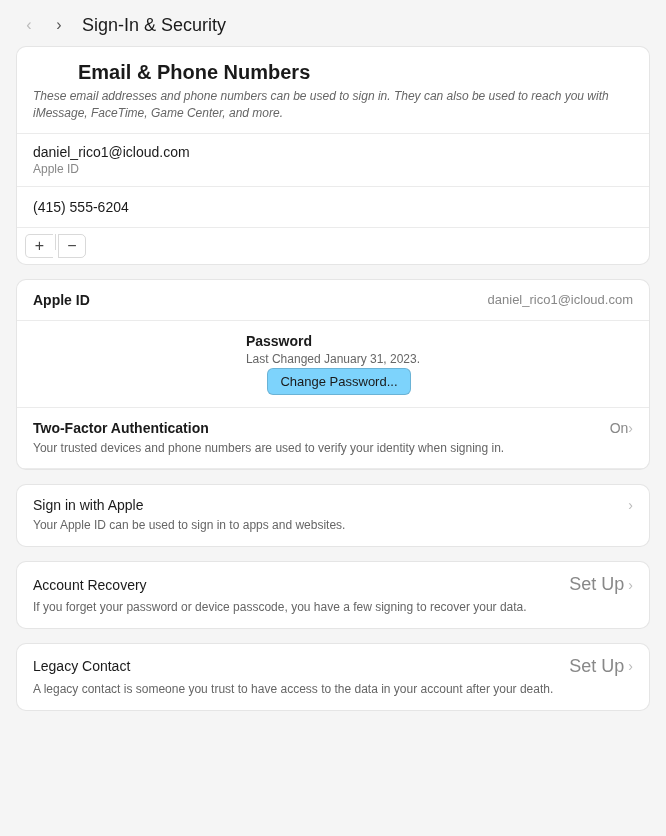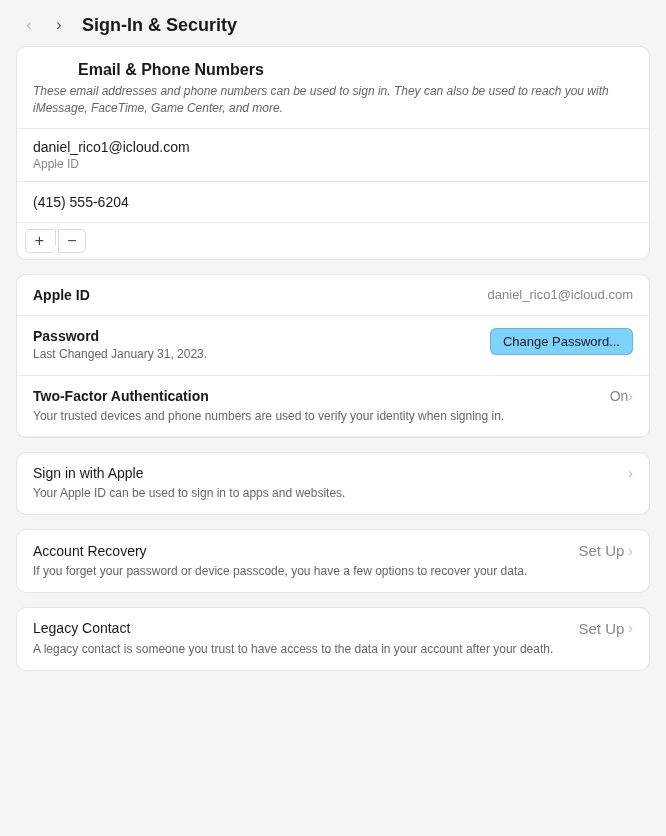"Sign-In & Security" .header-title { font-weight: 700 -> 400 }
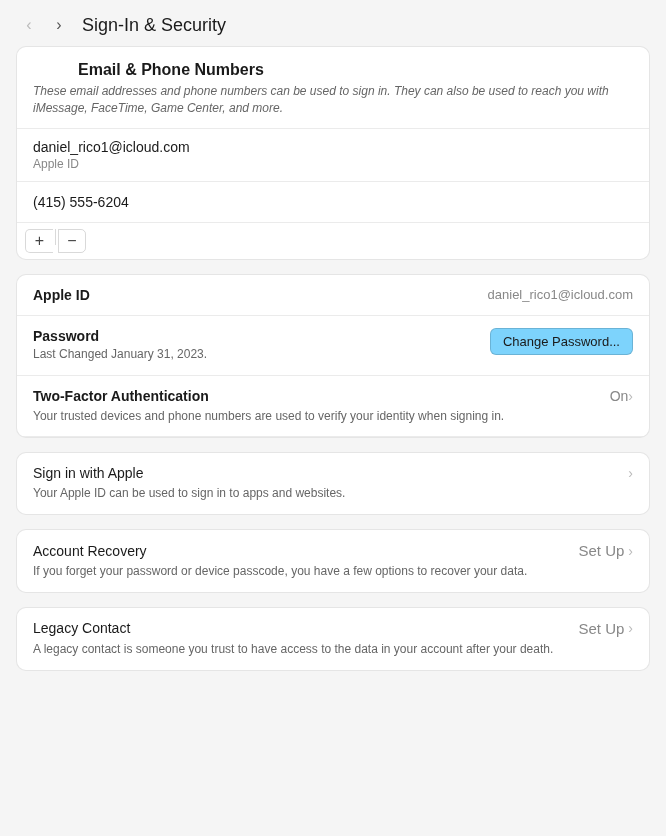"Email & Phone Numbers" .card-title { font-size: 16px -> 20px }
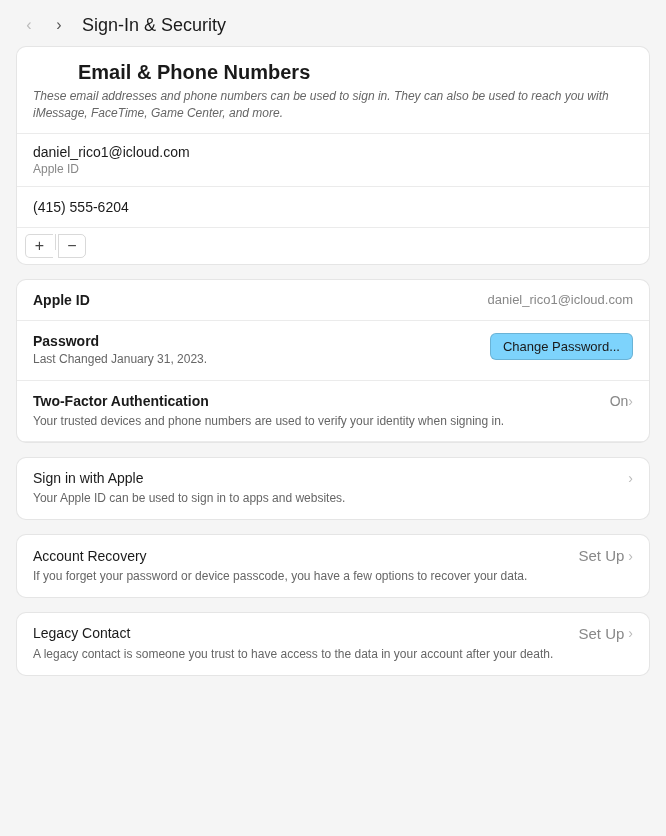"Password" .password-row { align-items: flex-start -> center; flex-direction: none -> column }
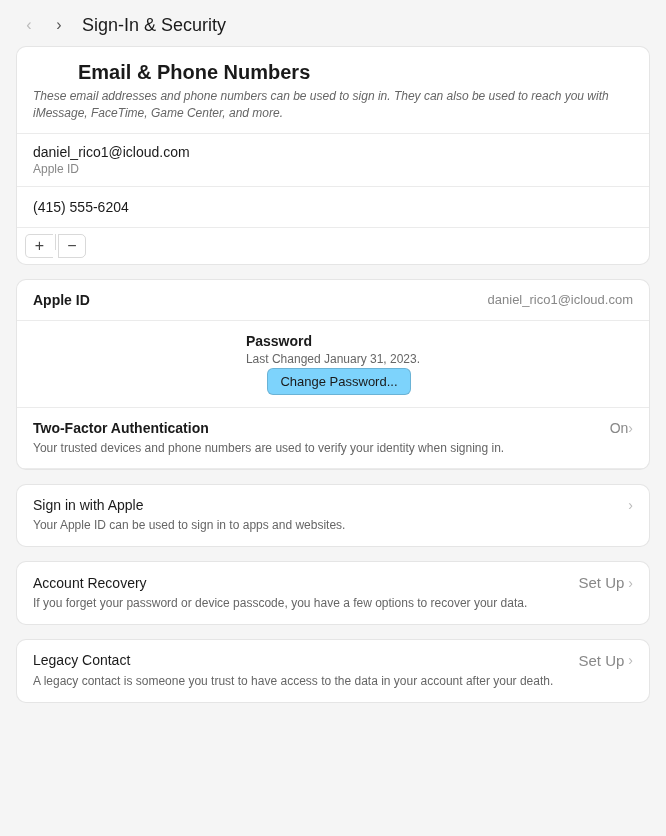"Set Up" .clickable-row-action { font-size: 15px -> 18px }
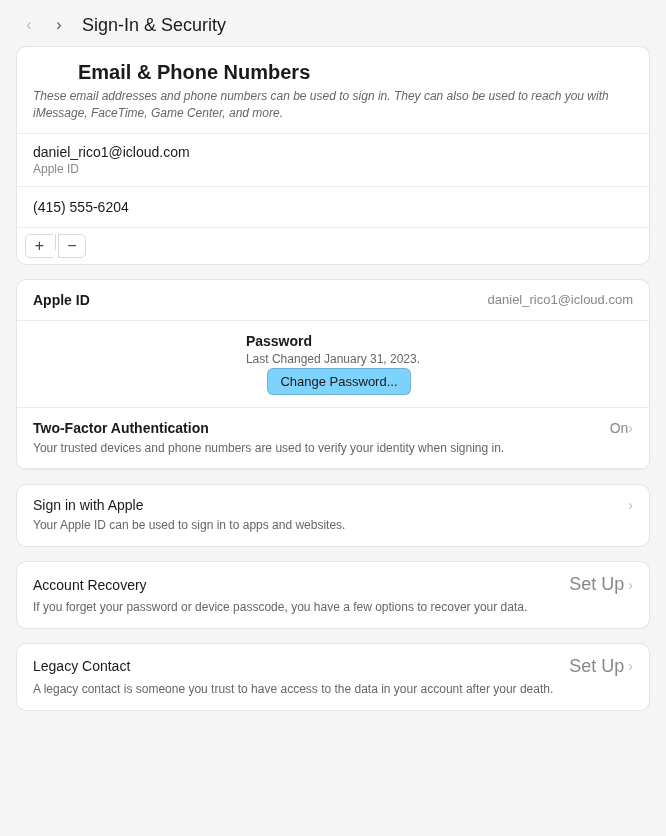"If you forget your password" div.clickable-row-desc { text: options -> signing }
